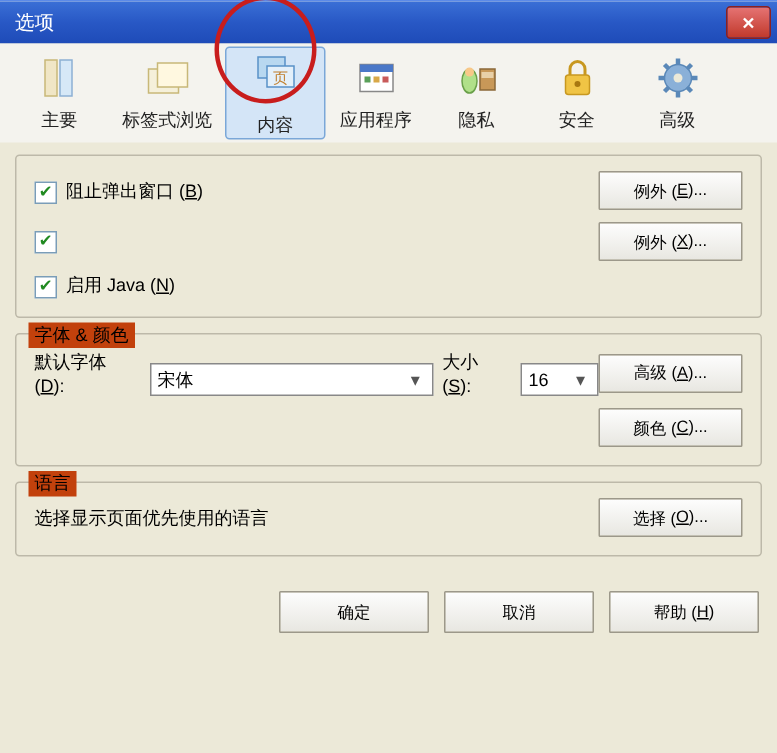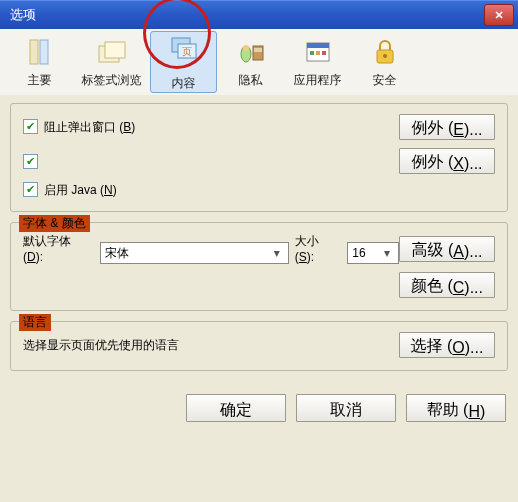"隐私" div.tbtn { order: before "应用程序" -> after "应用程序" }
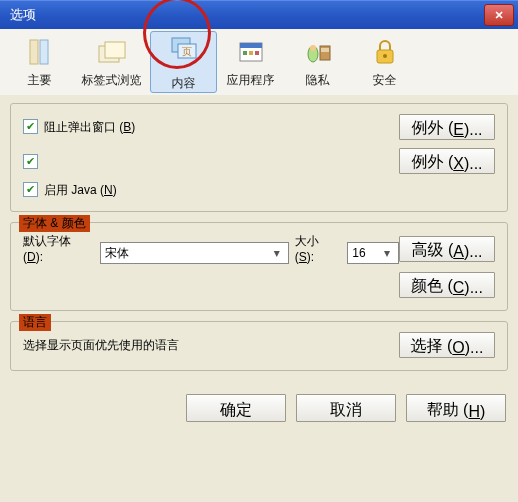"高级" div.tbtn { html: none -> <div> <span> <svg> <circle></circle> <circle></circle> <g> <line></line> <line></line> <line></line> <line></line> <line></line> <line></line> <line></line> <line></line> </g> </svg> </span> <span>高级</span> </div> }
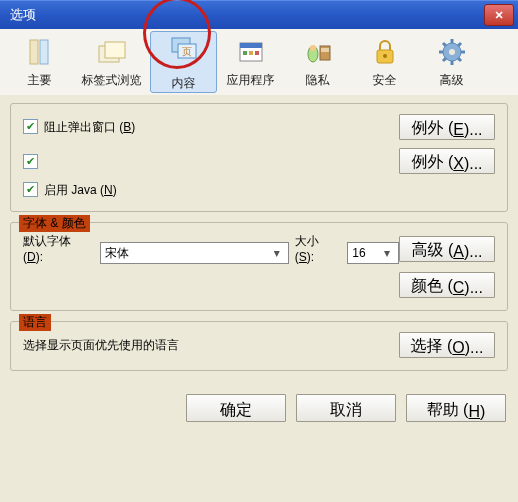"阻止弹出窗口 (B)" .chkwrap { align-items: flex-start -> flex-end }
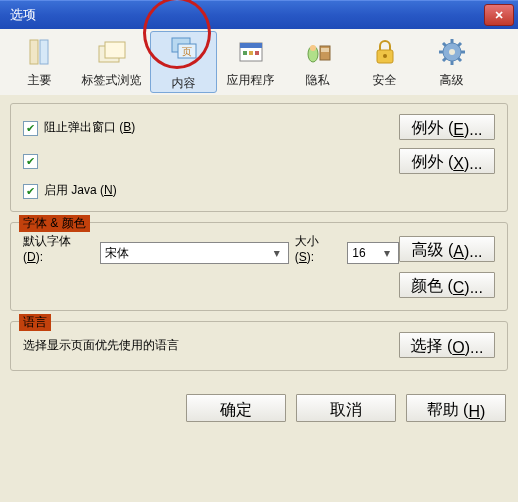"例外 ( )..." .btn { align-items: flex-end -> center; font-size: 16px -> 11px }
